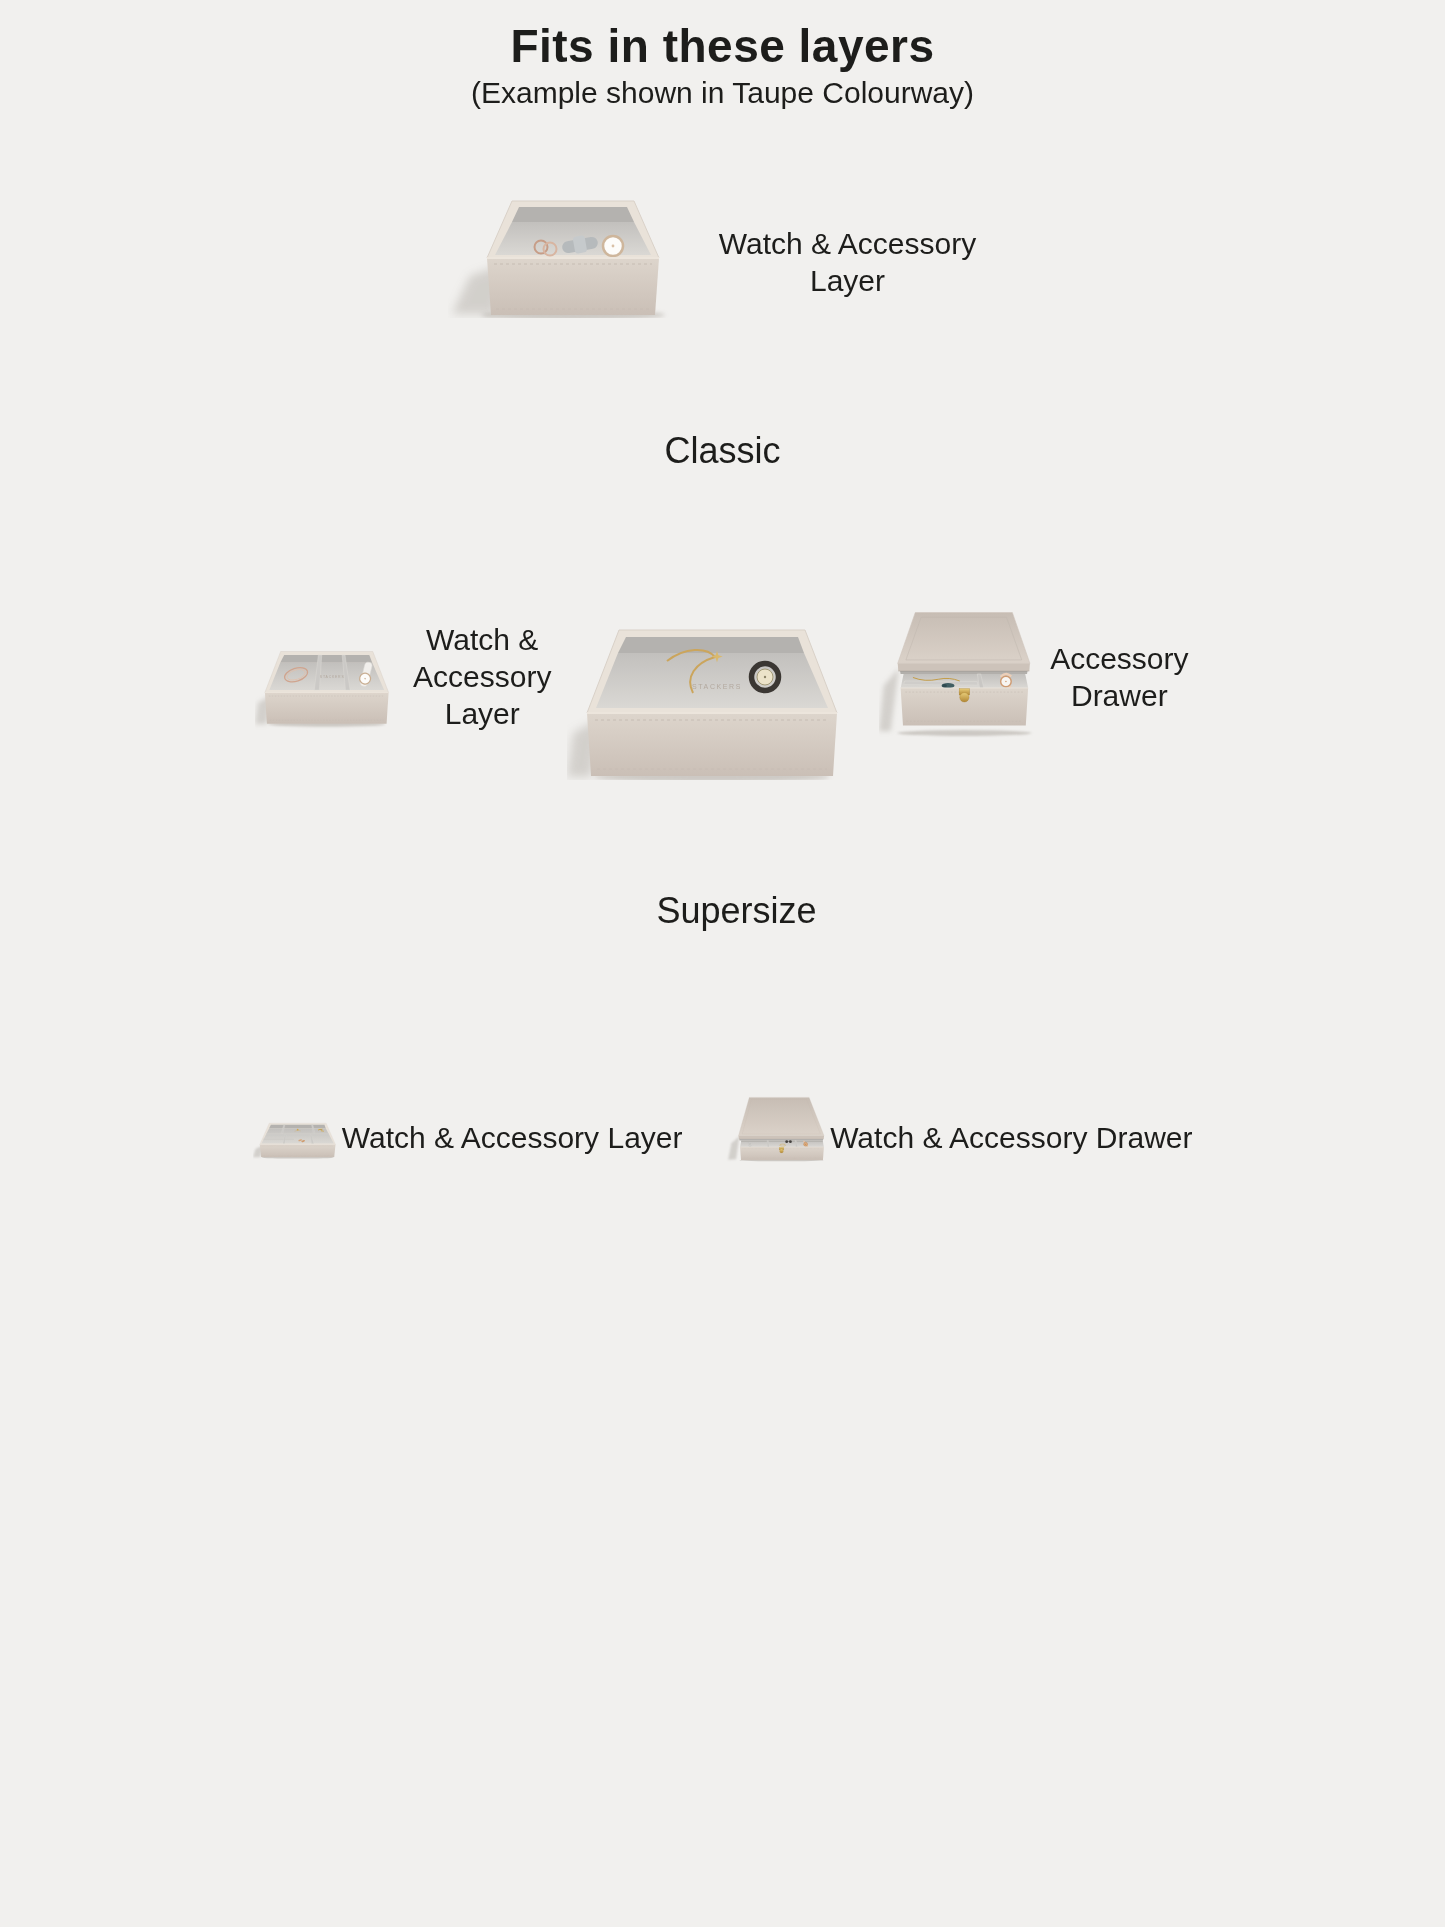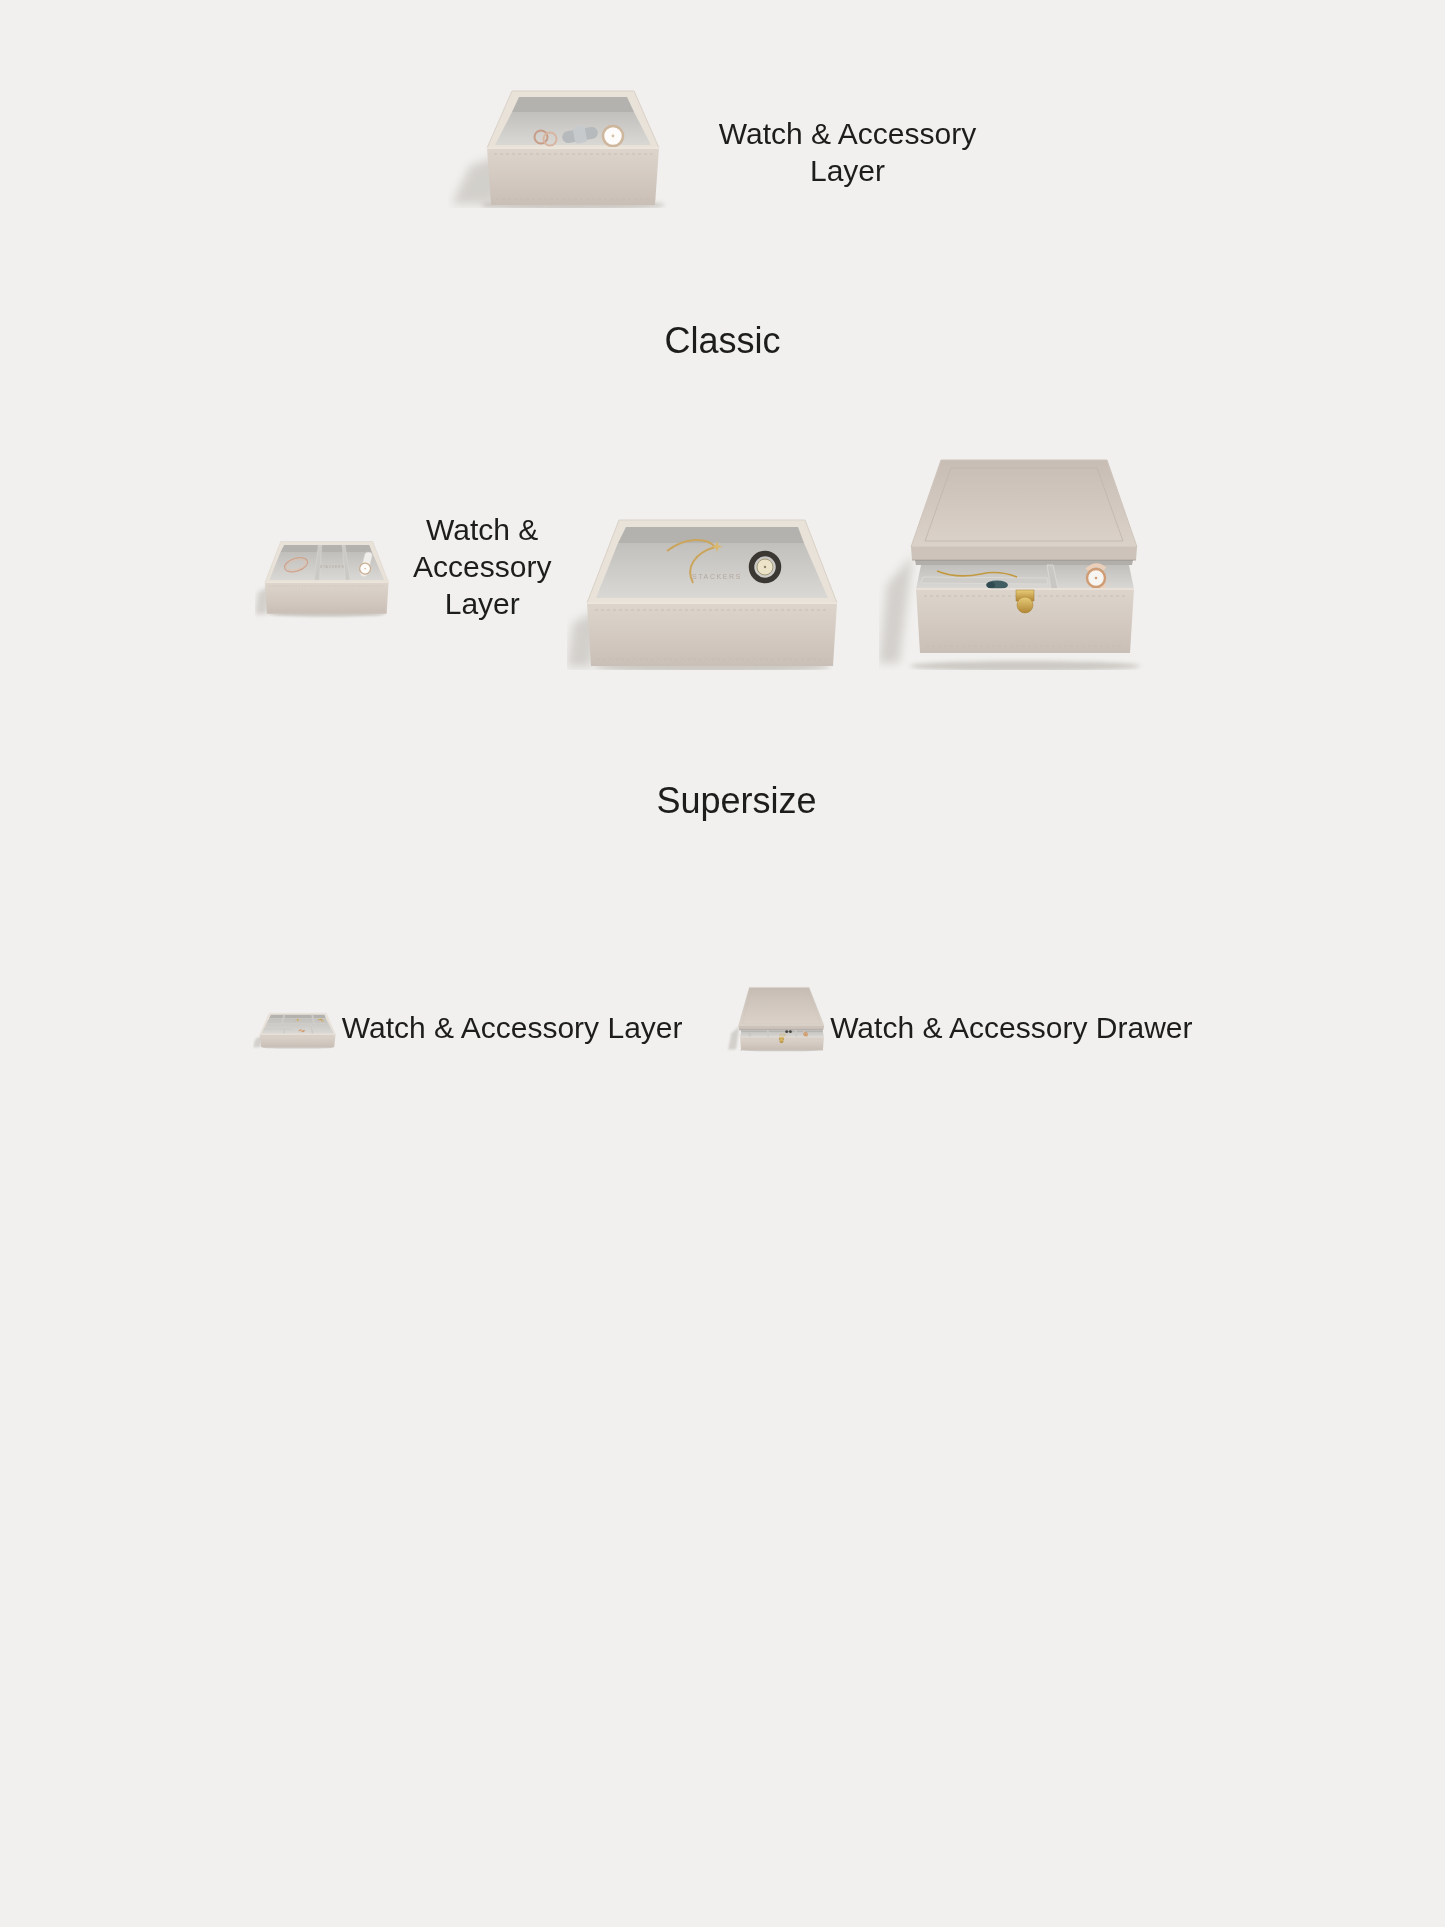"Fits in these layers" header { html: none -> <header> <h1>Fits in these layers</h1> <div>(Example shown in Taupe Colourway)</div> </header> }
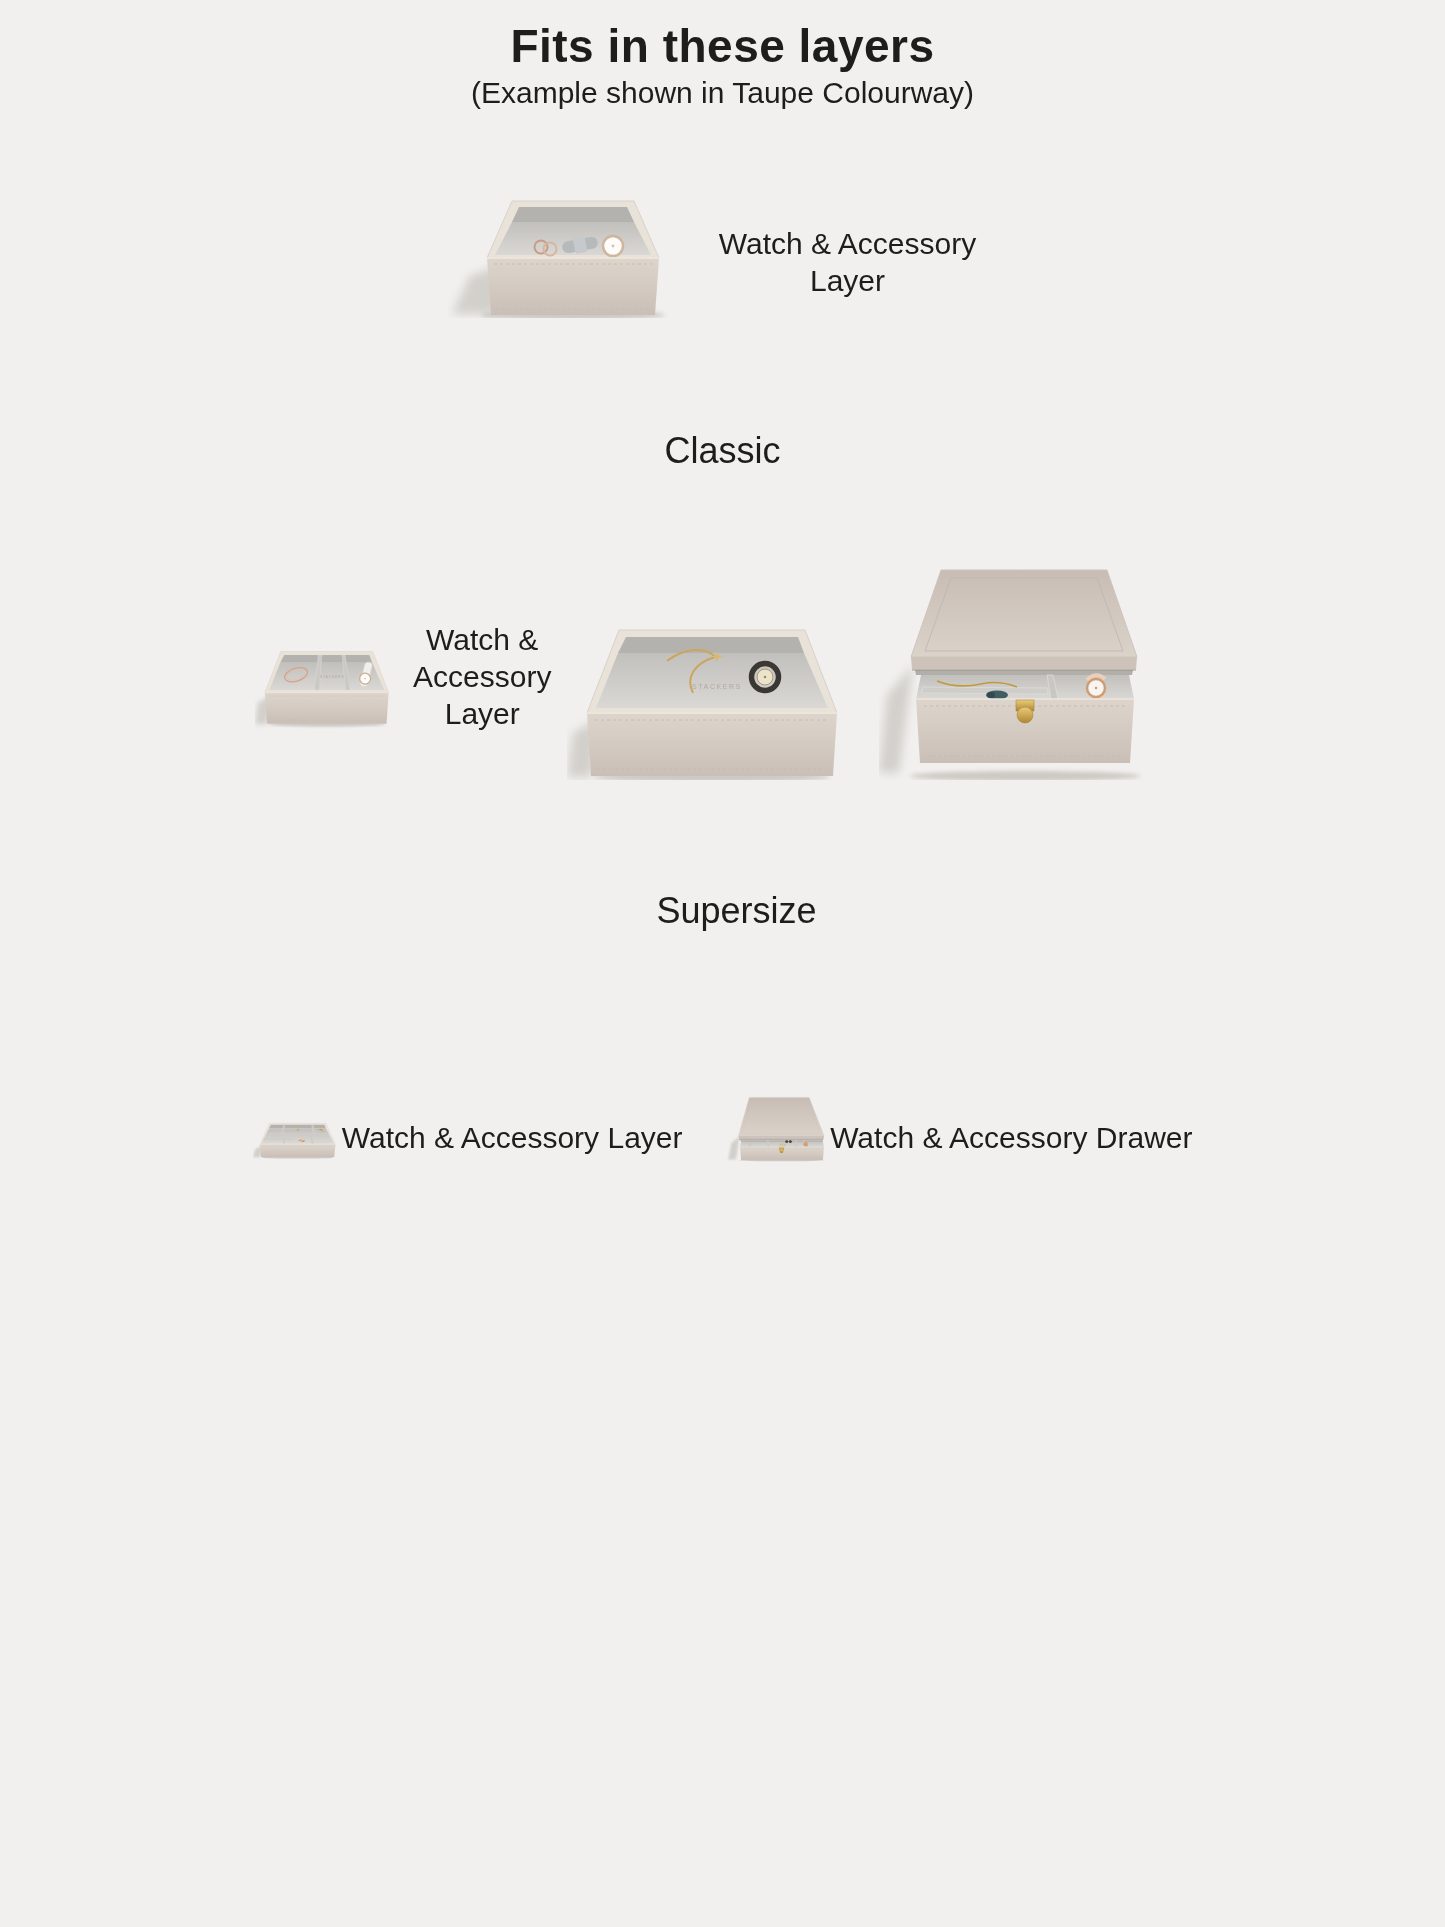"Accessory Drawer" figcaption.caption { html: none -> <figcaption>Accessory Drawer</figcaption> }
